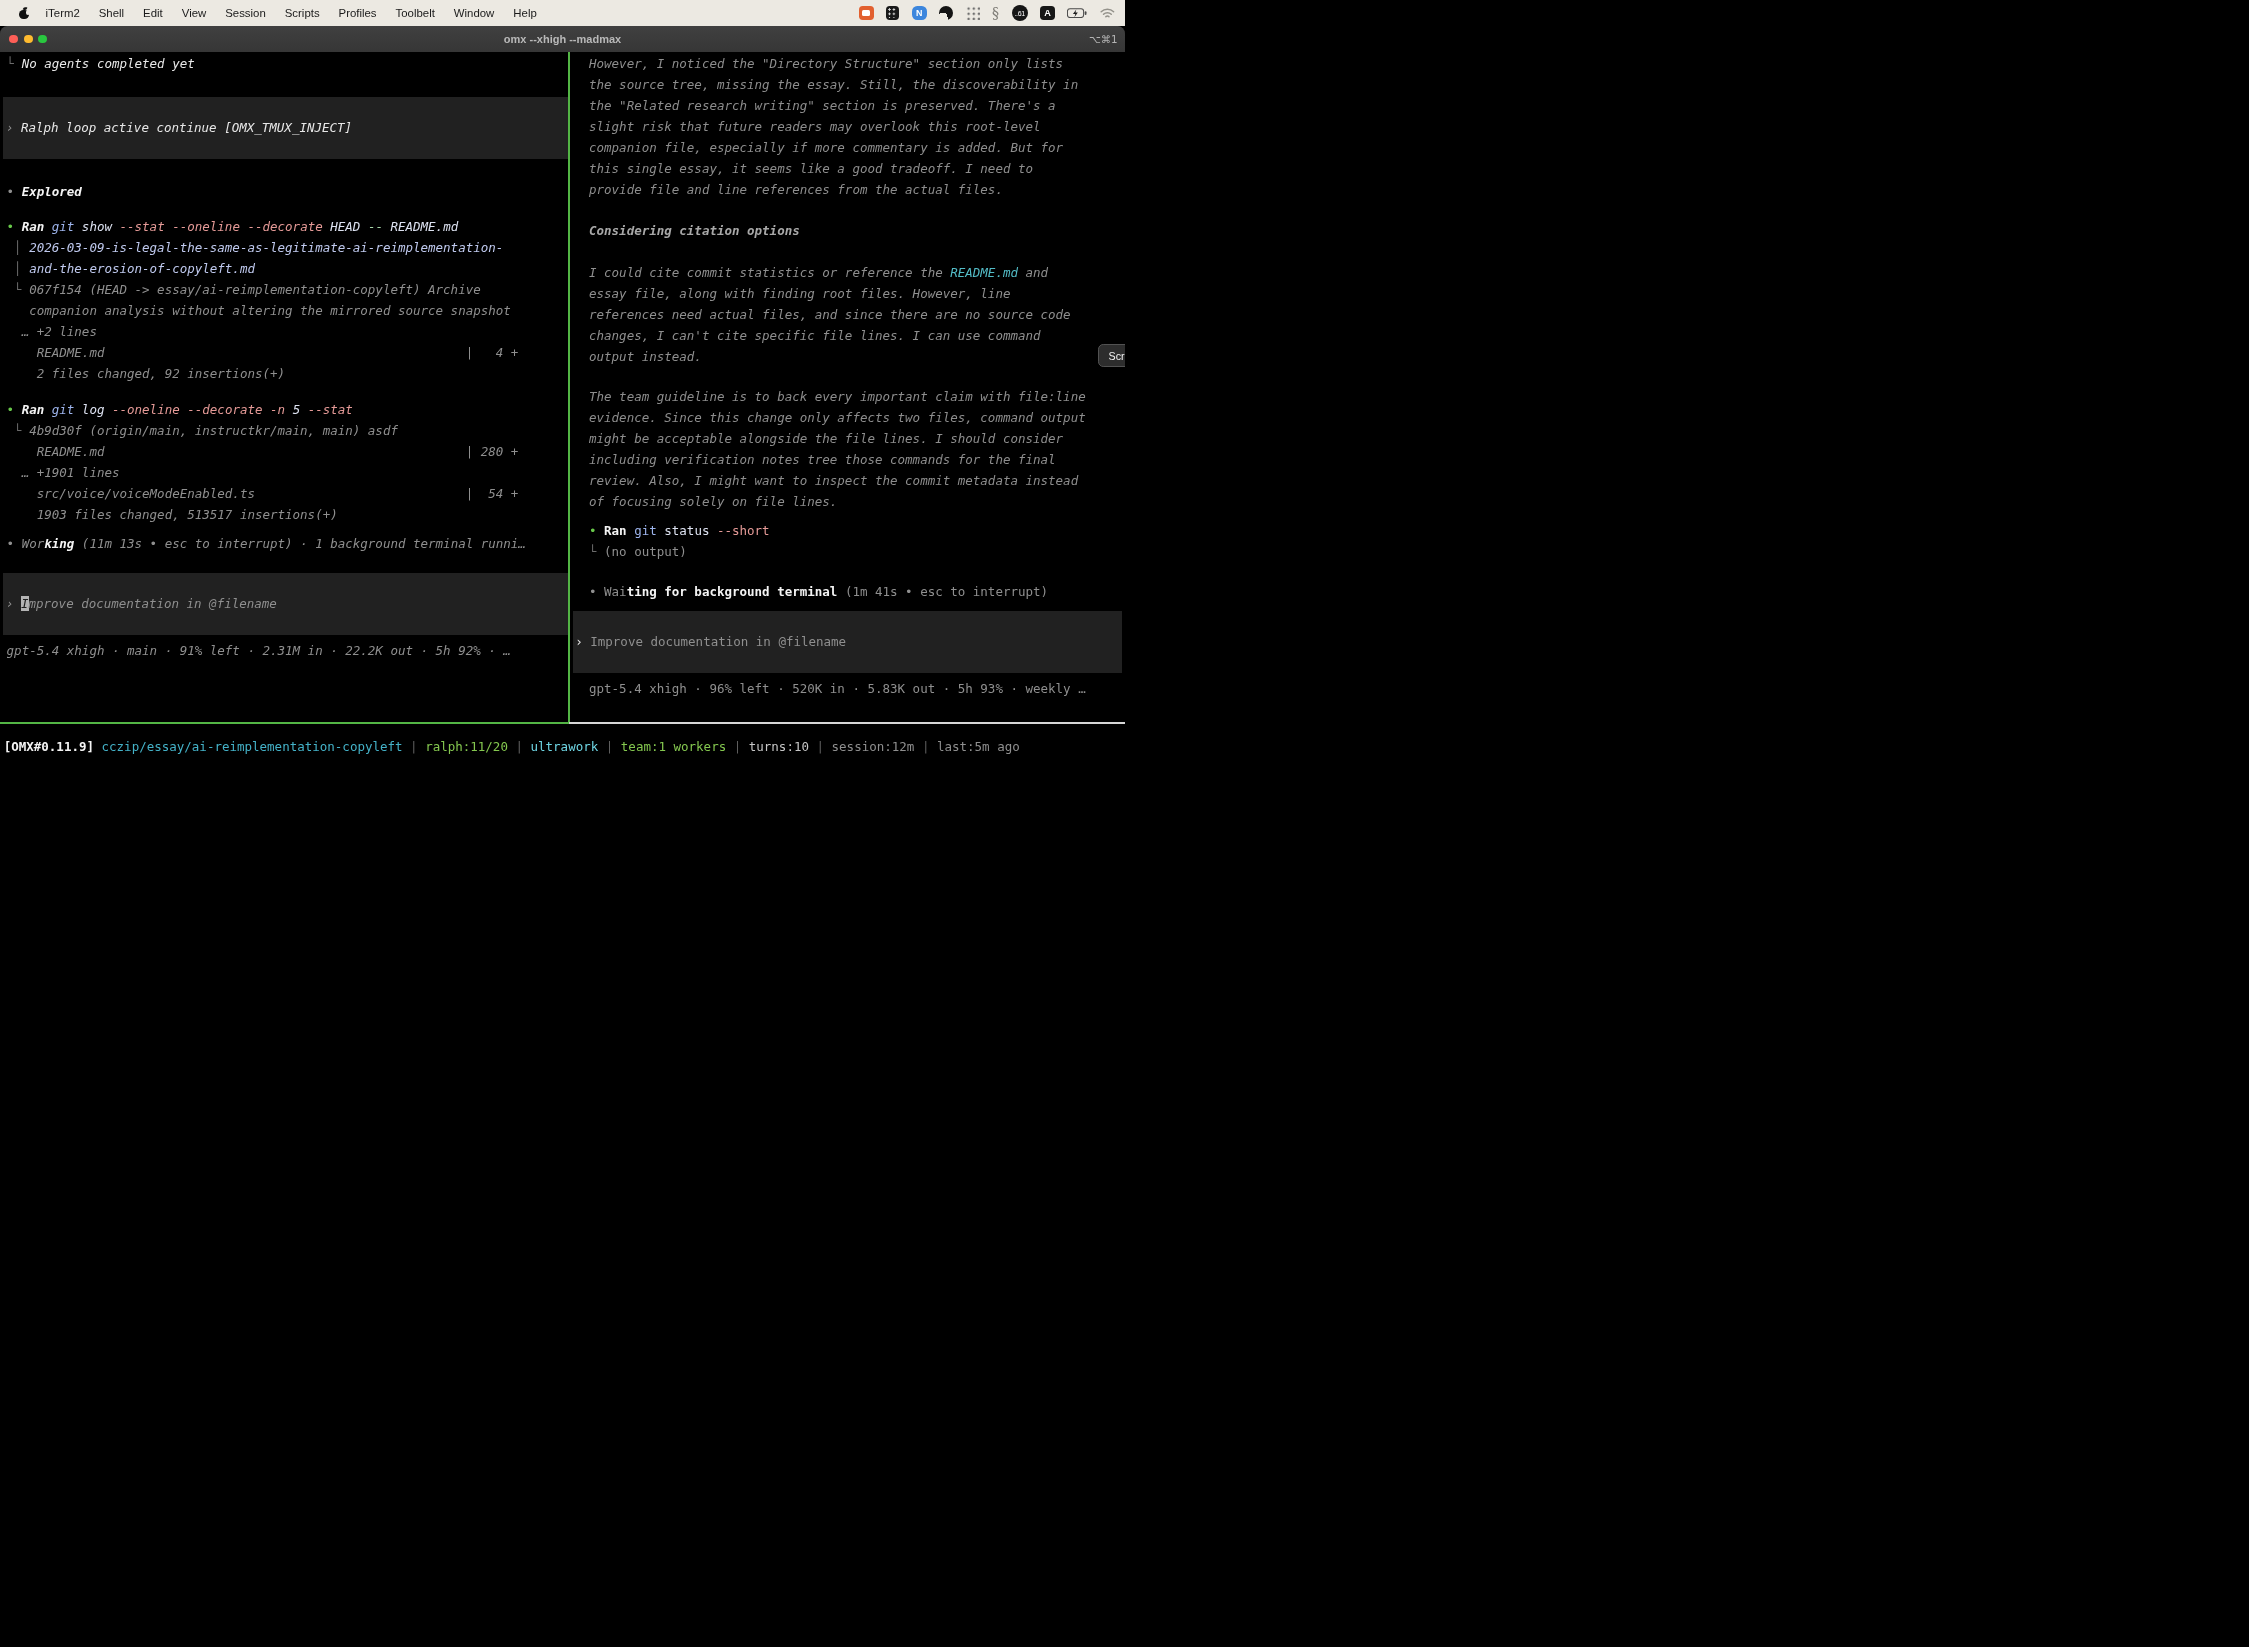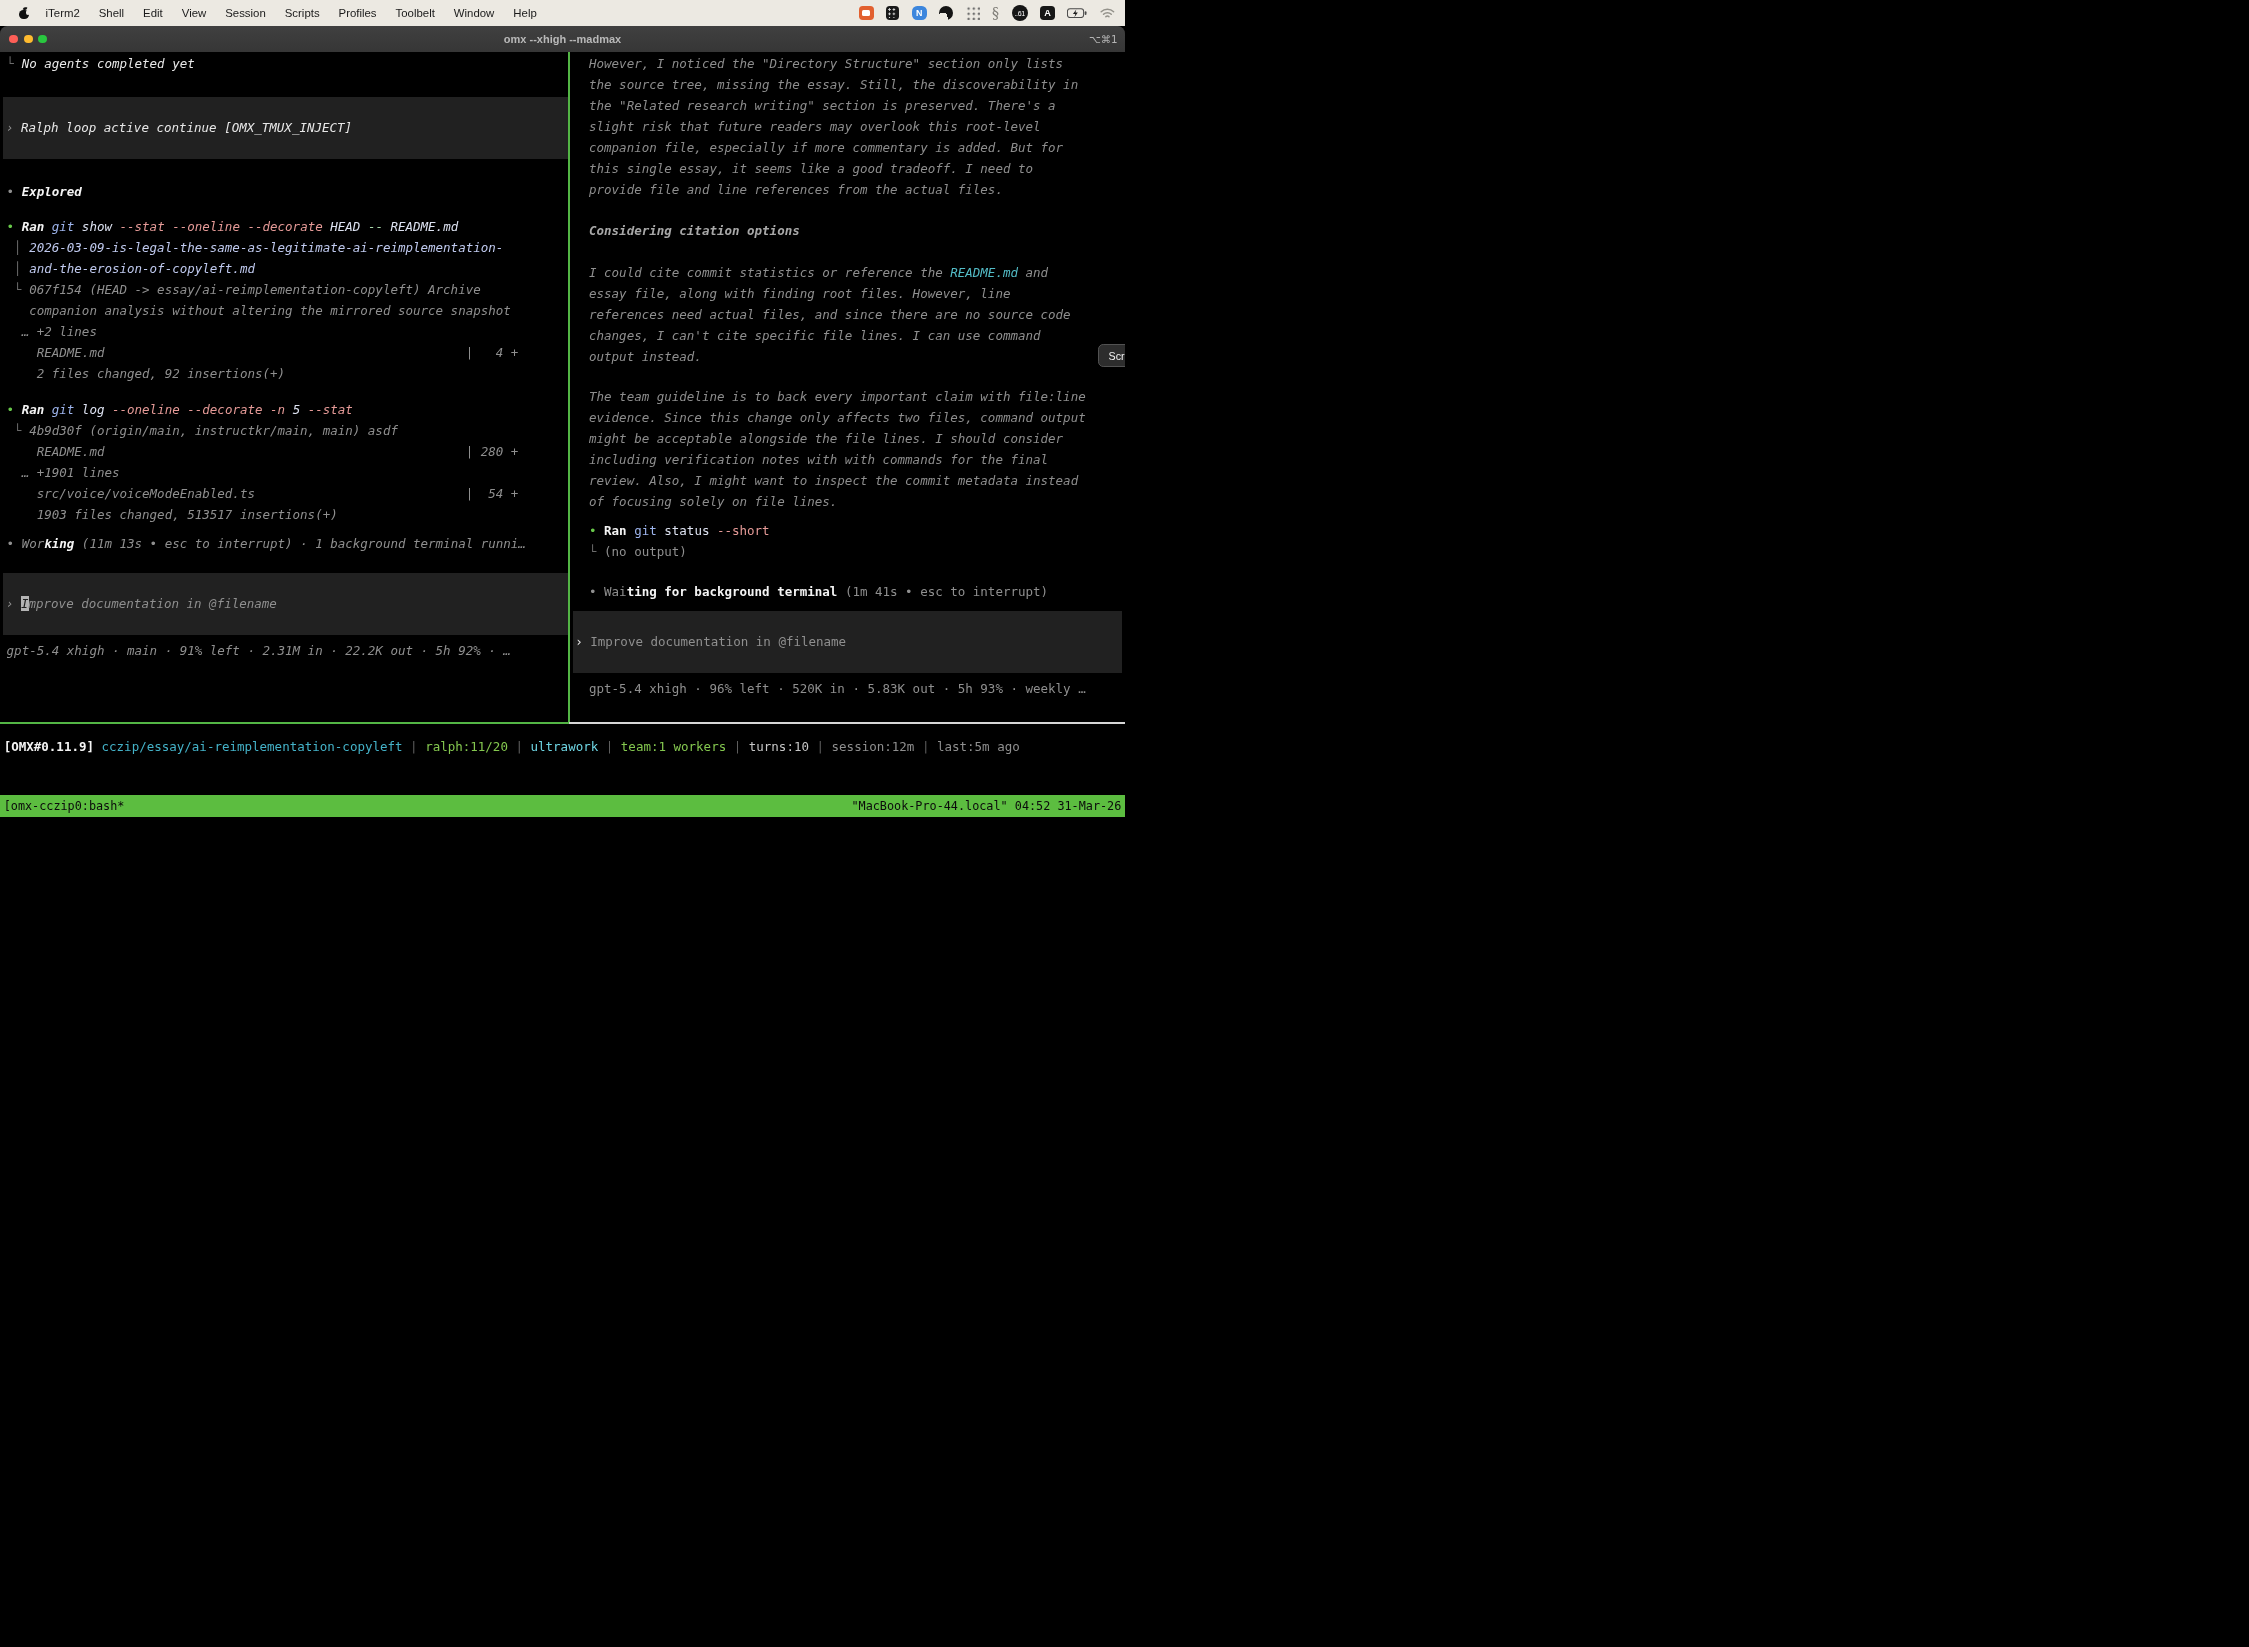"including verification notes with with" div.line { text: with with -> tree those }
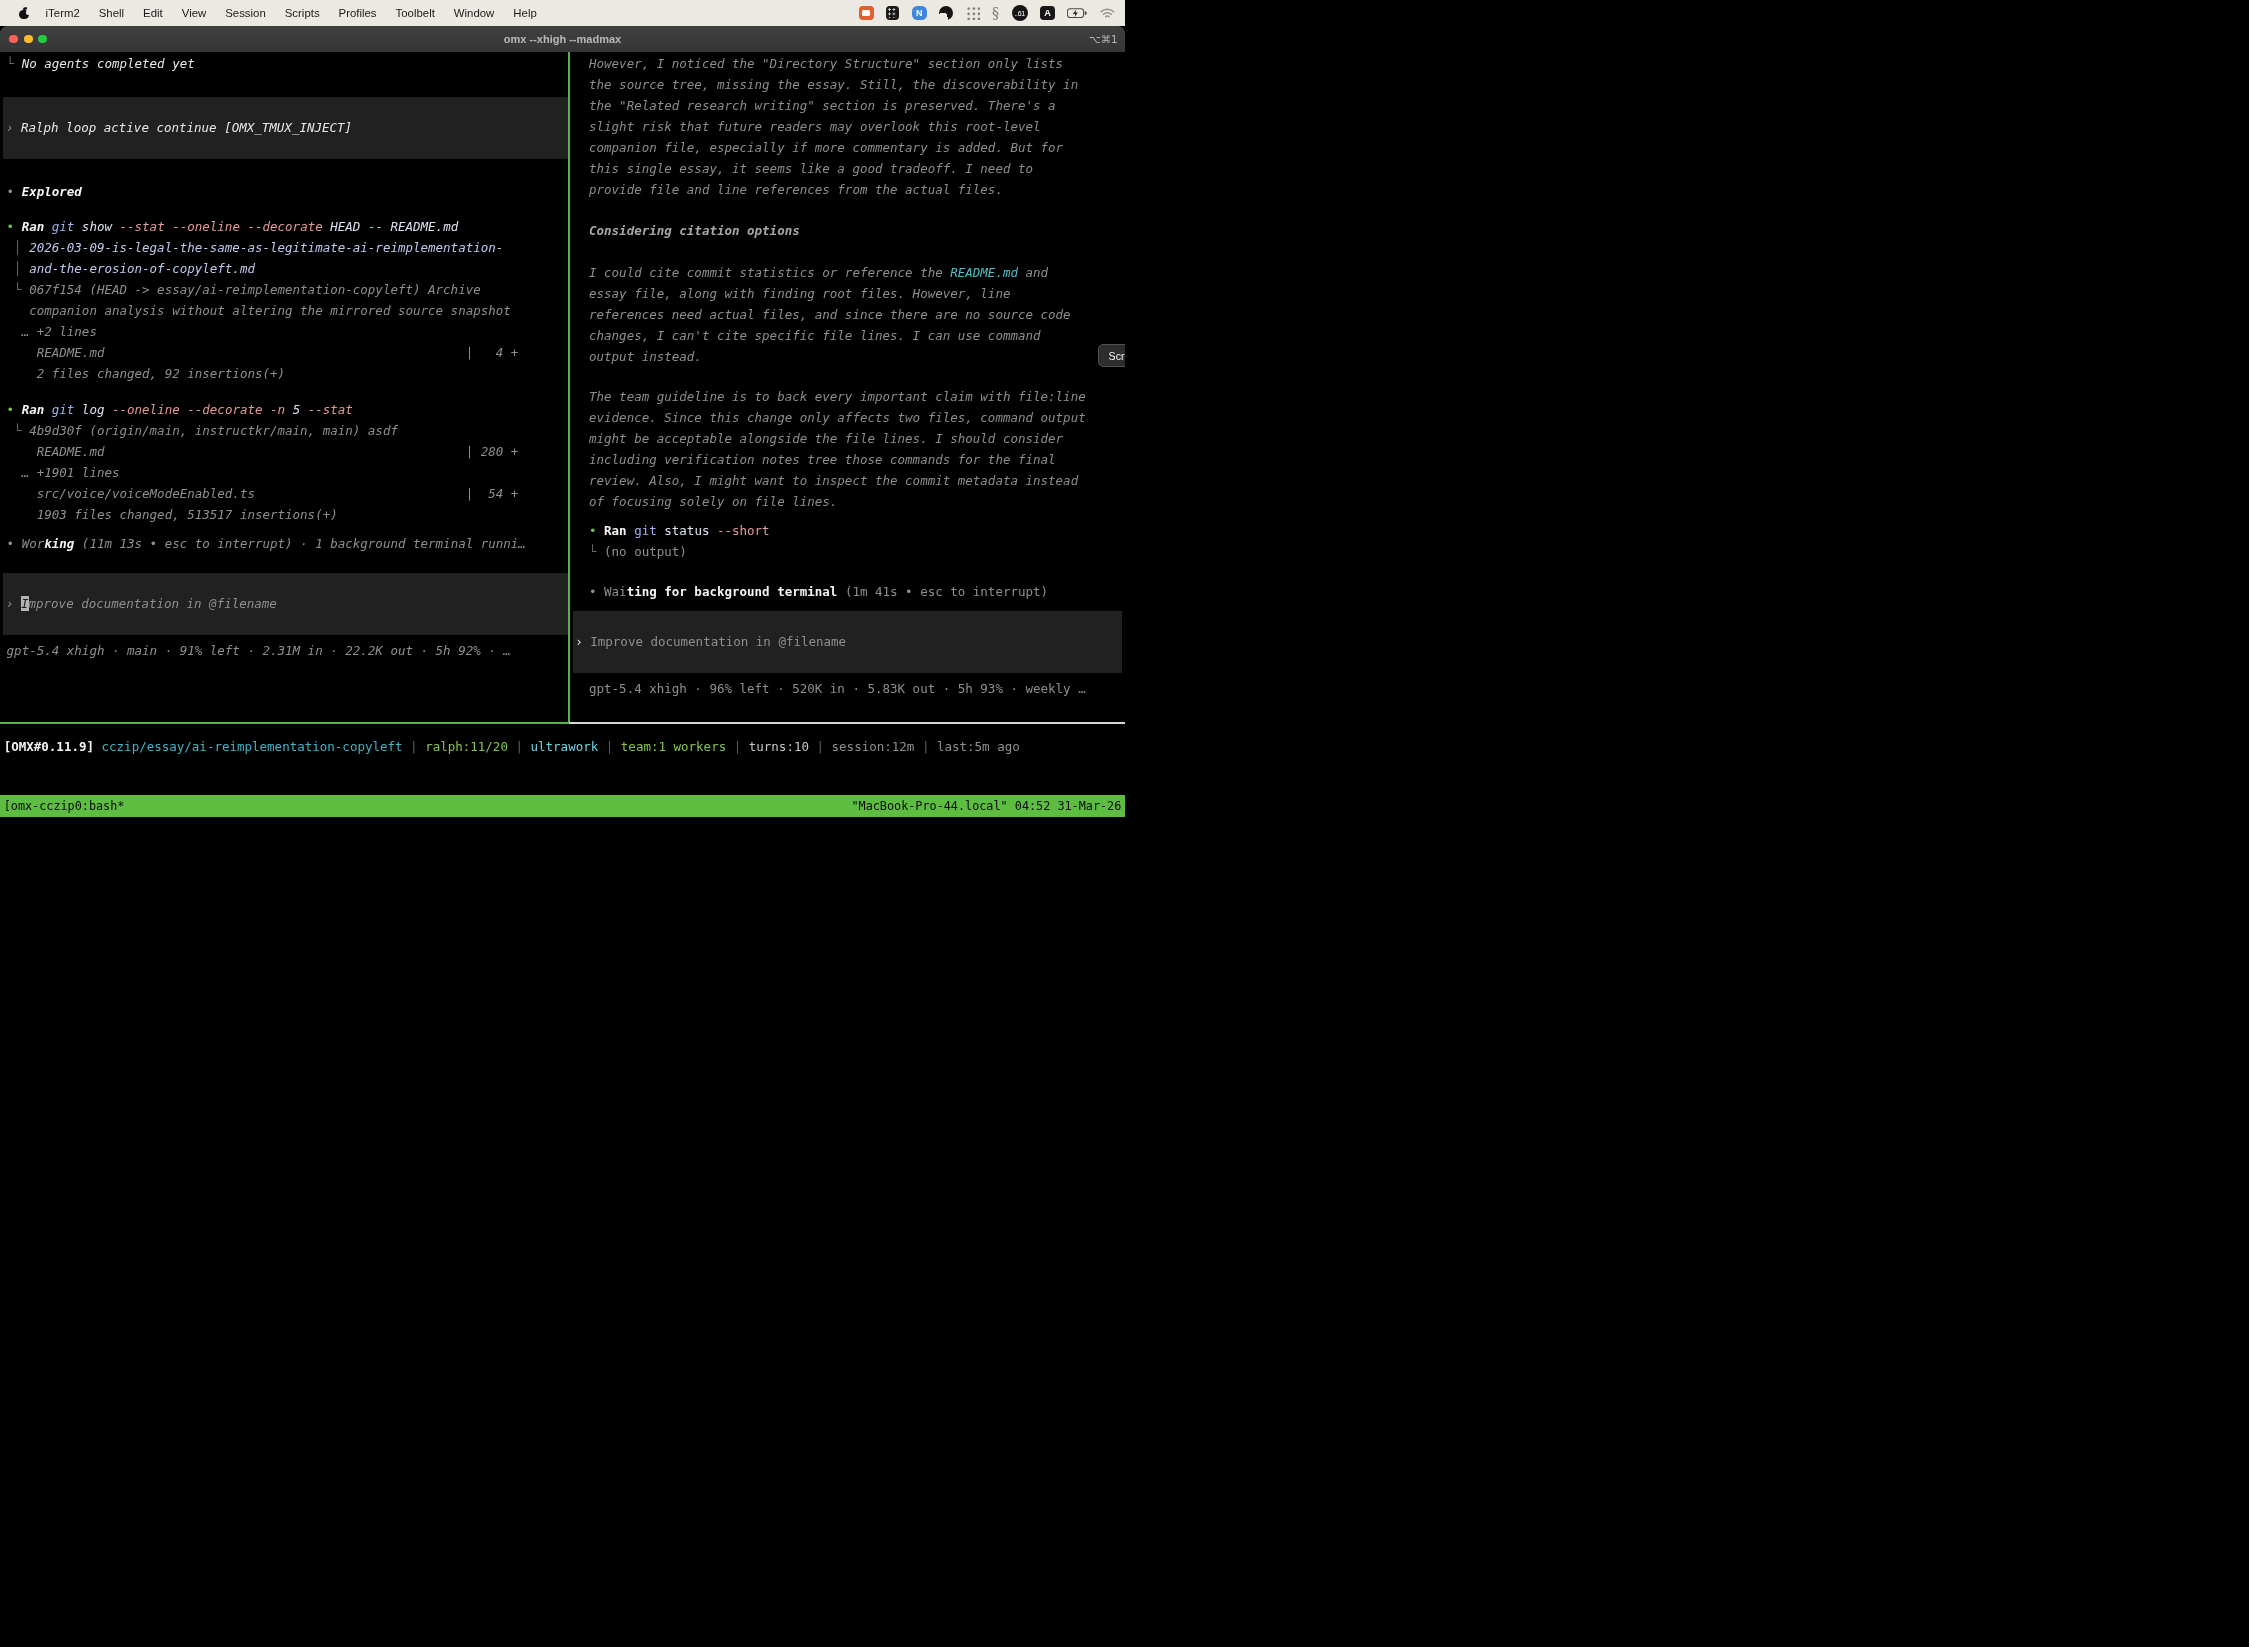"[omx-cczip0:bash*" div.tmuxbar { html: <div> <span>[omx-cczip0:bash*</span> <span>"MacBook-Pro-44.local" 04:52 31-Mar-26</span> </div> -> none }
